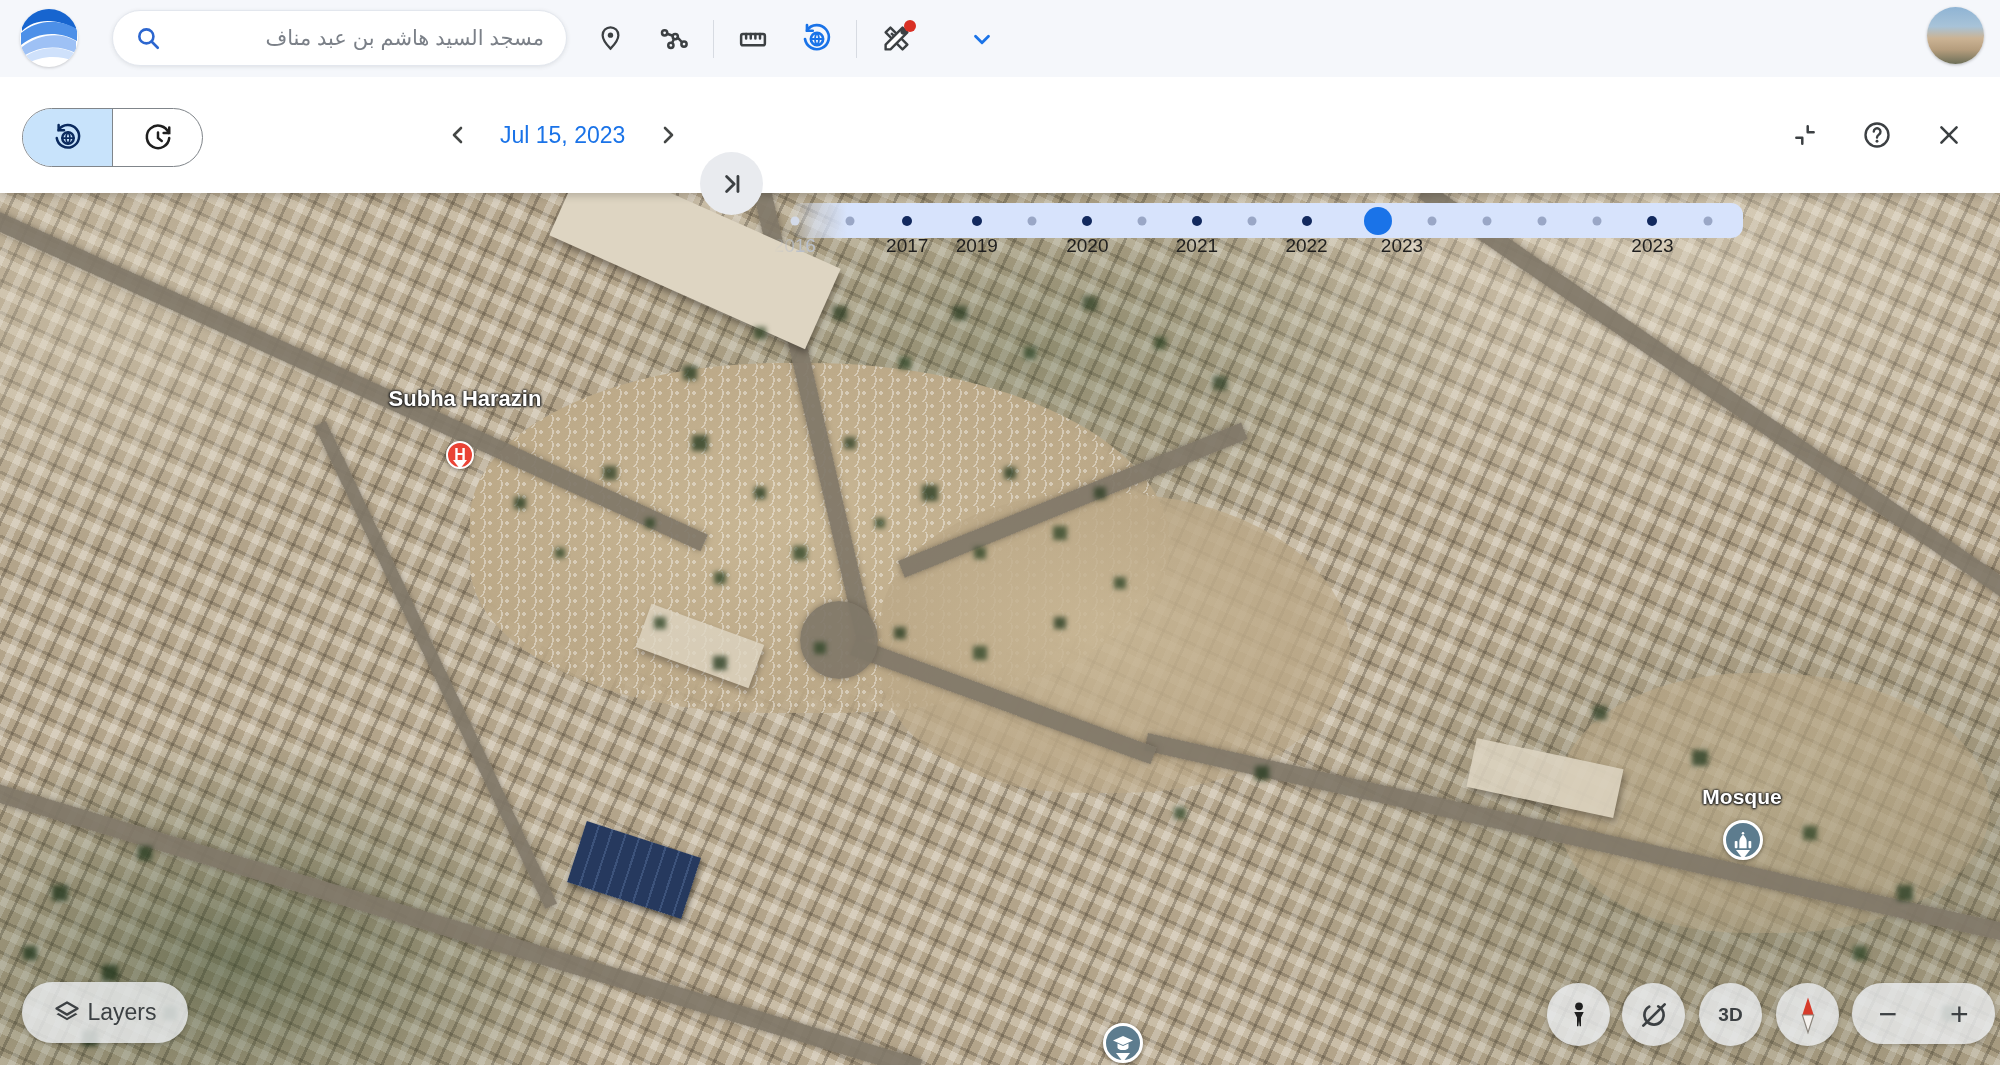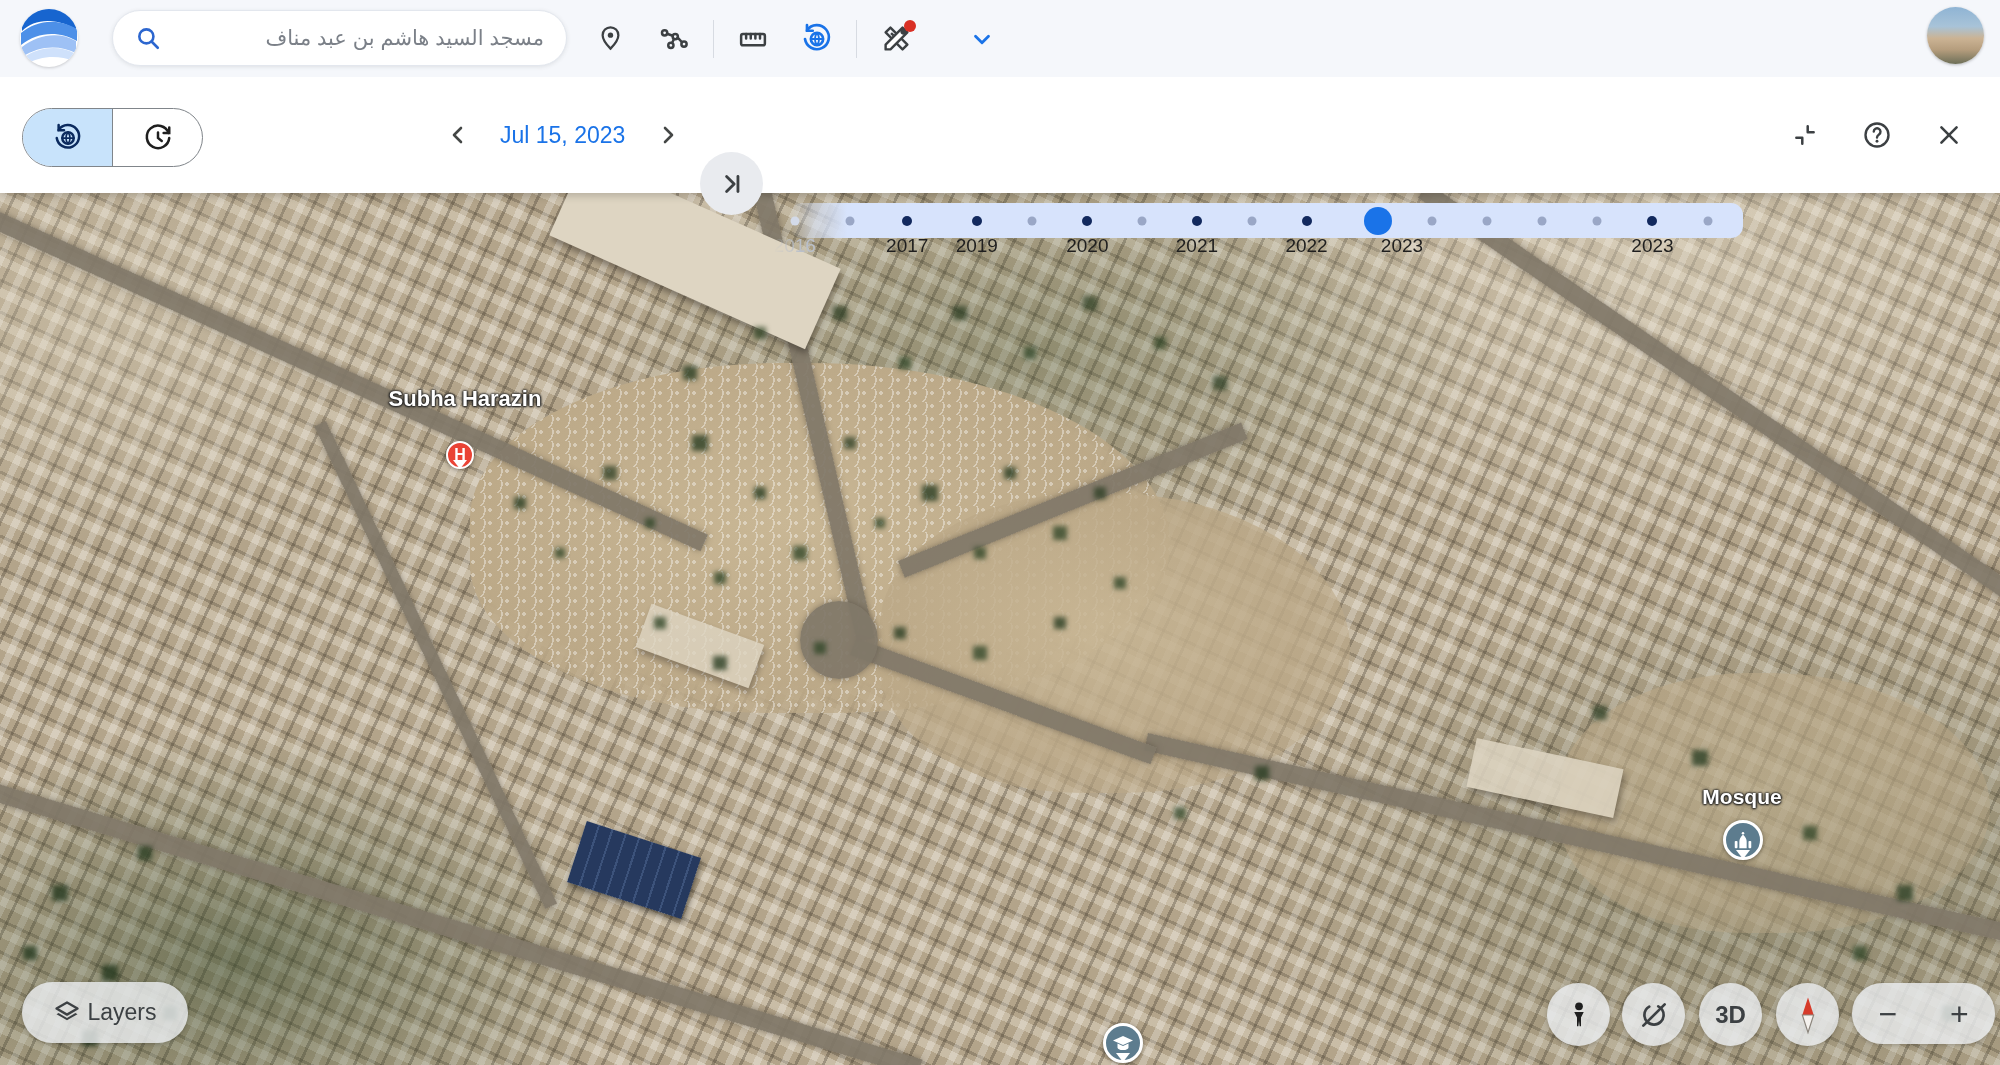"3D" .ctl-3d { font-size: 24px -> 19px }
